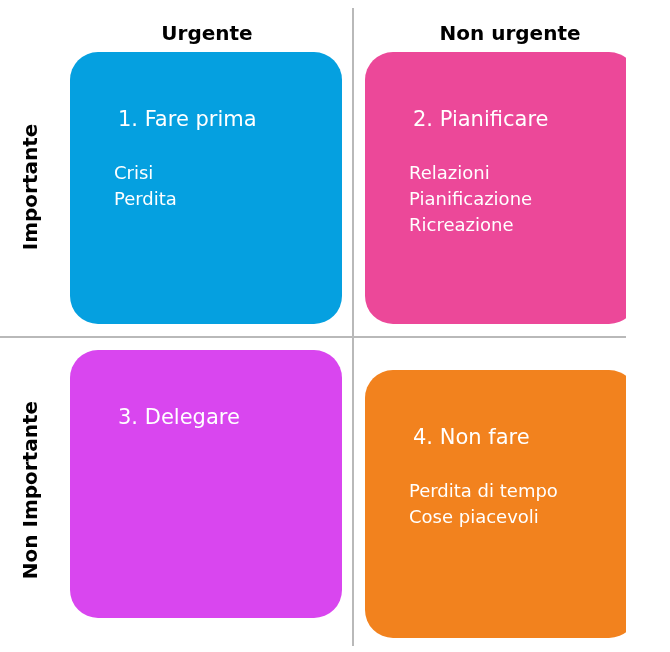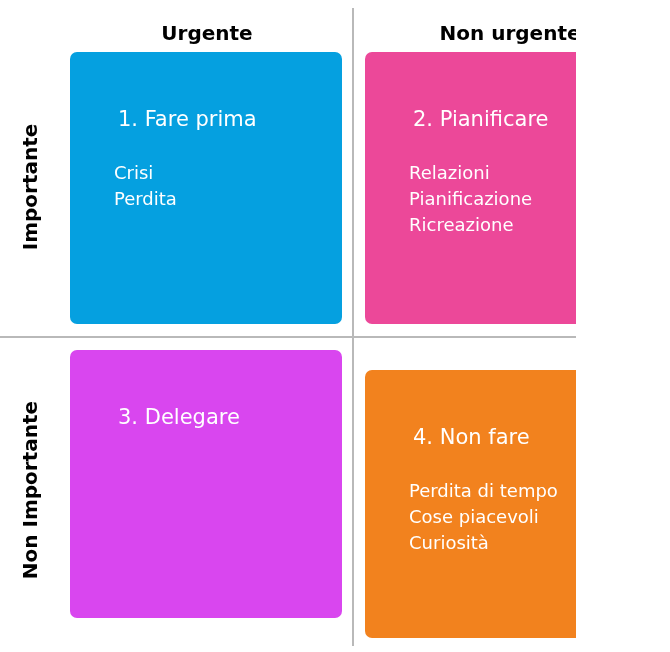"Urgente" #matrix-root { width: 576px -> 626px }
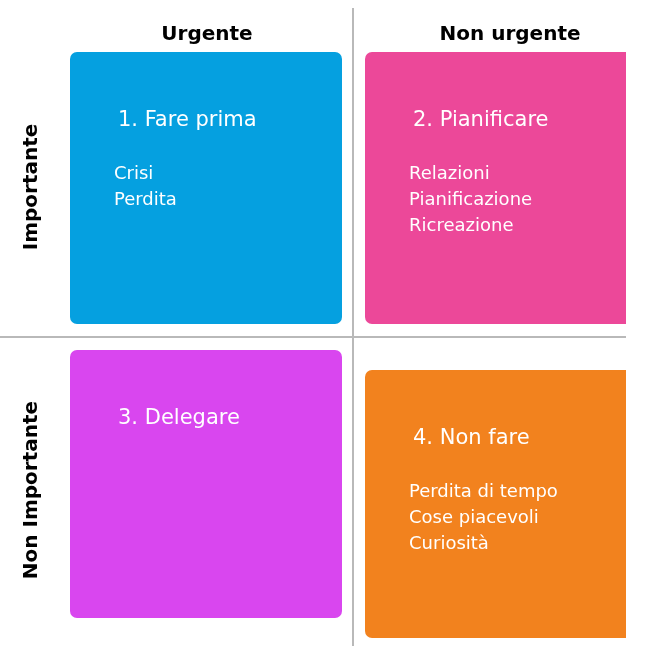"1. Fare prima" .quad { border-radius: 7px -> 28px }
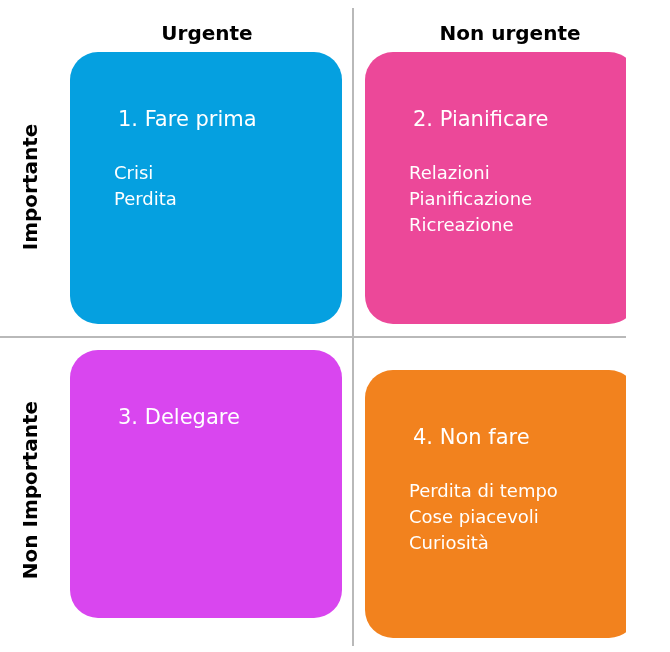"Curiosità" span.quad-item { html: <span>Curiosità</span> -> none }
